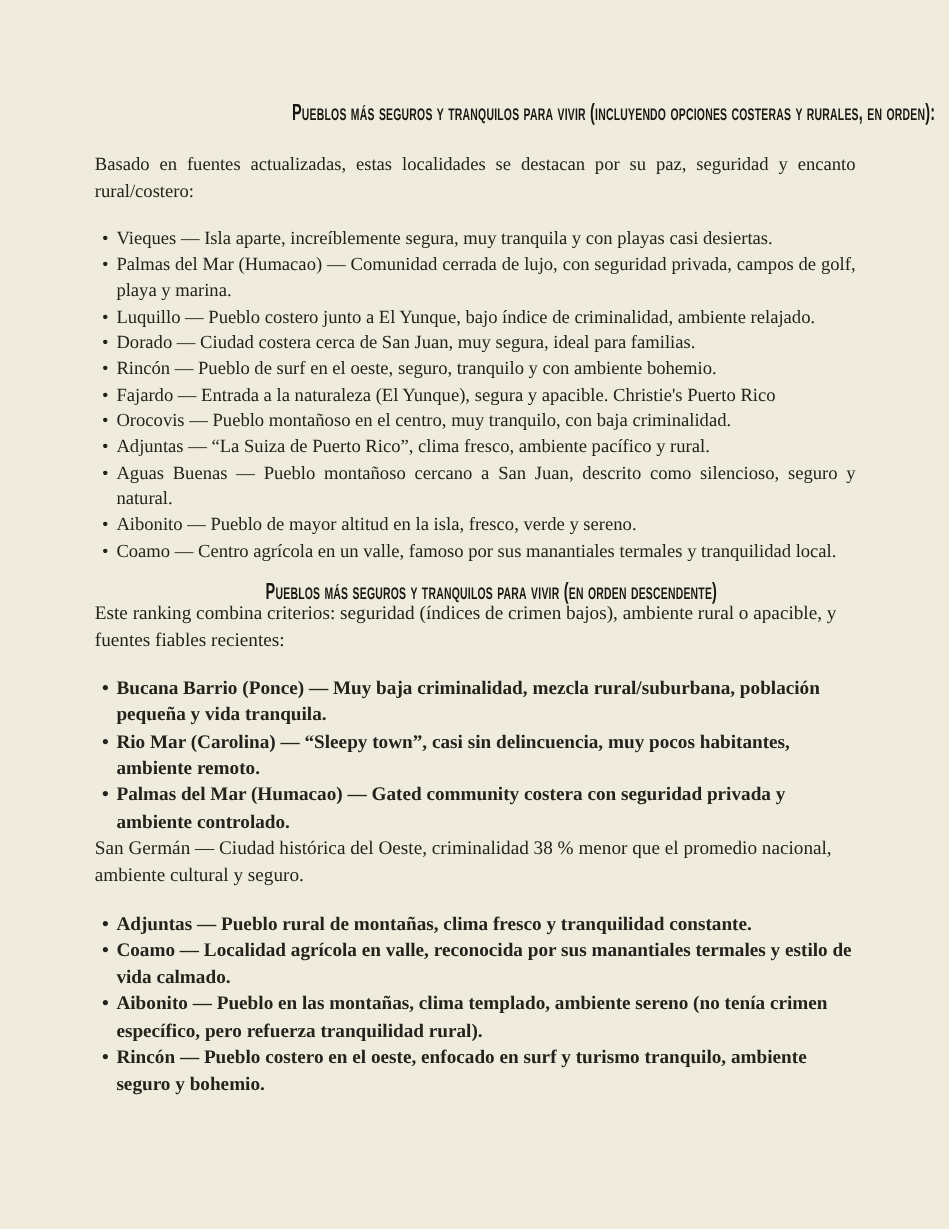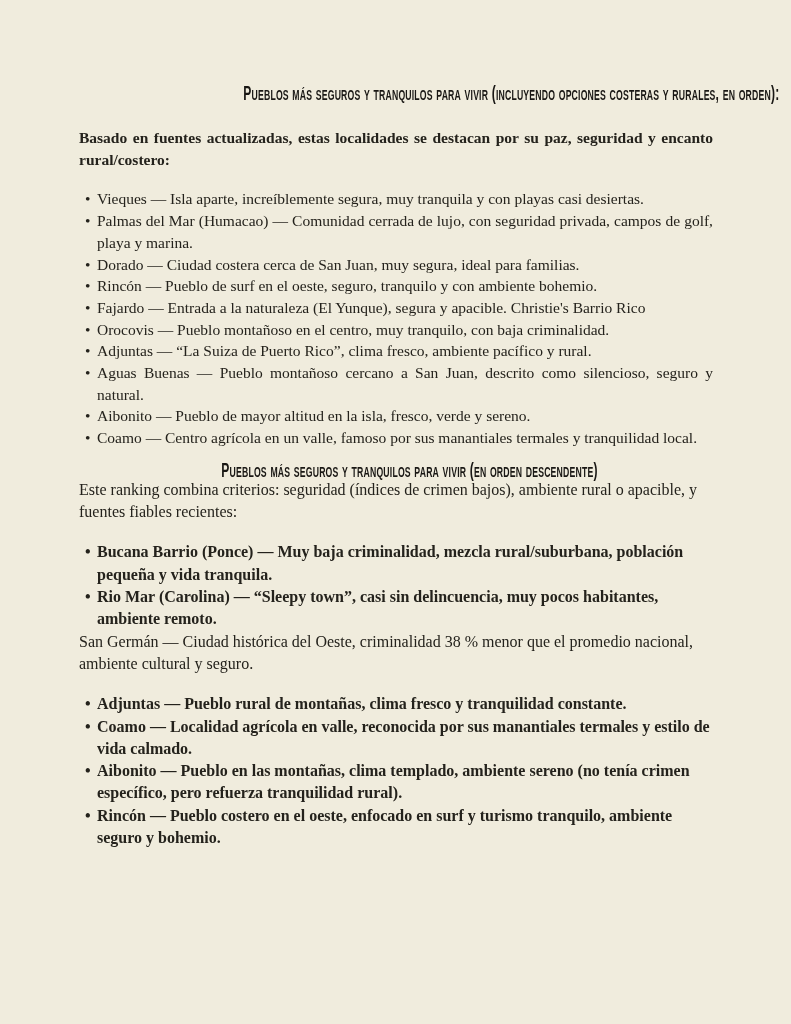"Basado en fuentes actualizadas, estas" .sec1 .intro { font-weight: bold -> none }
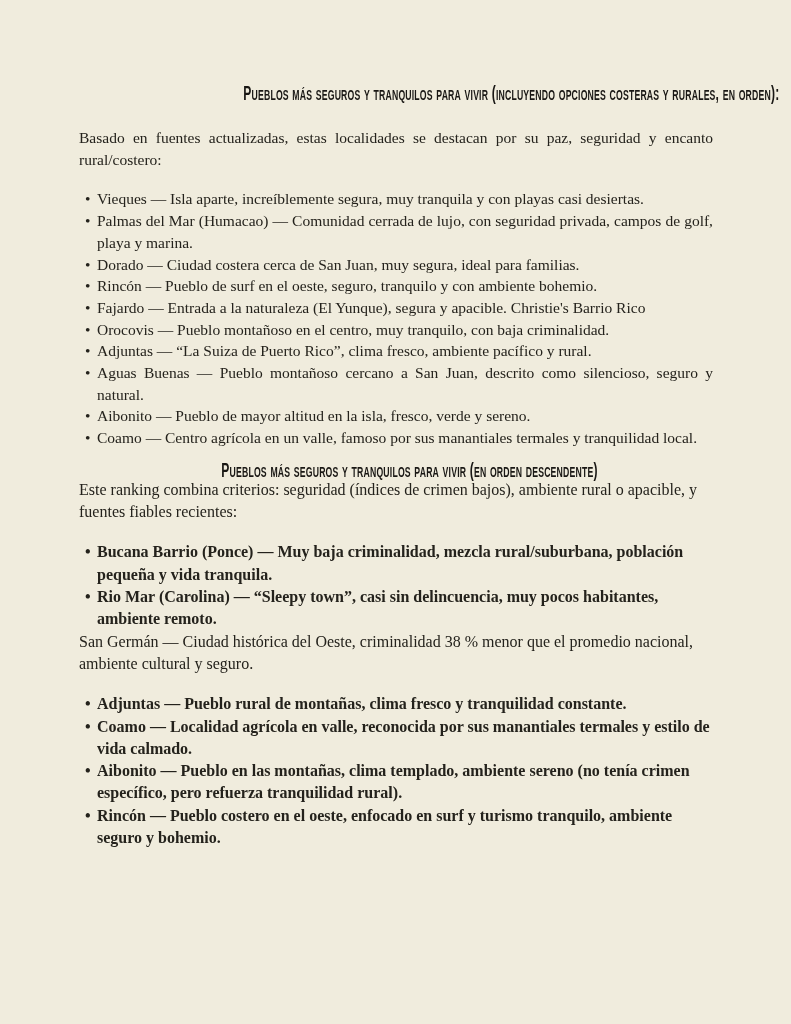"Luquillo — Pueblo costero junto" li { html: none -> <li>Luquillo — Pueblo costero junto a El Yunque, bajo índice de criminalidad, ambiente relajado.</li> }
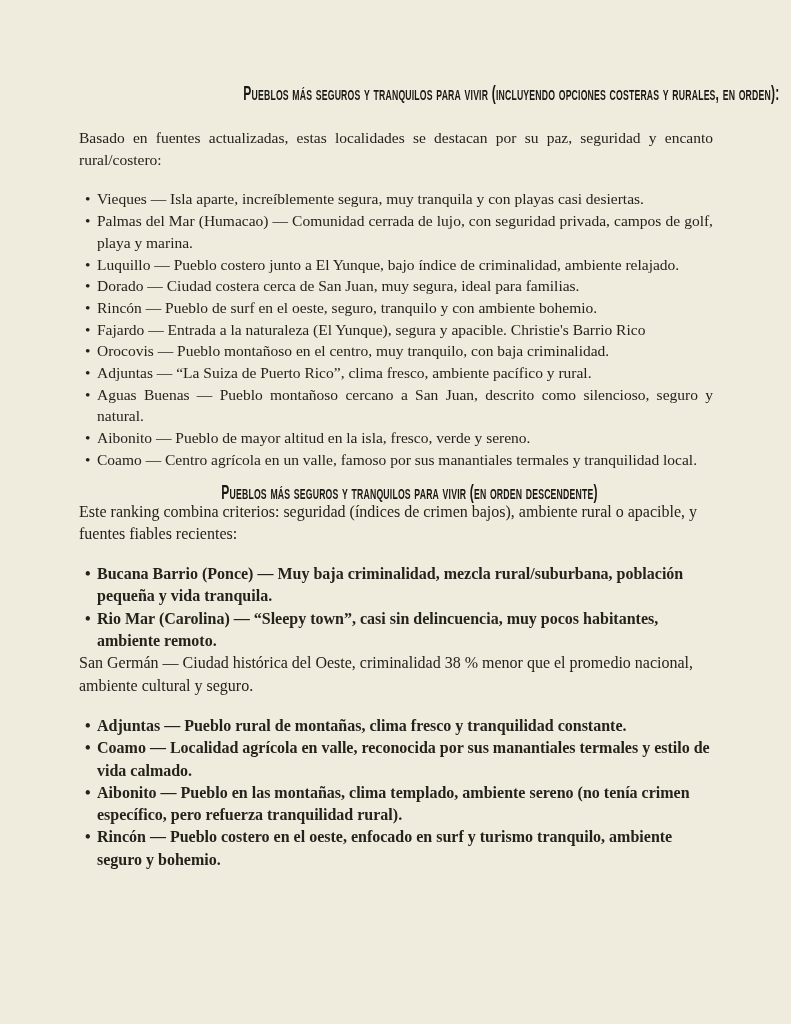"Fajardo — Entrada a la" li { text: Barrio -> Puerto }
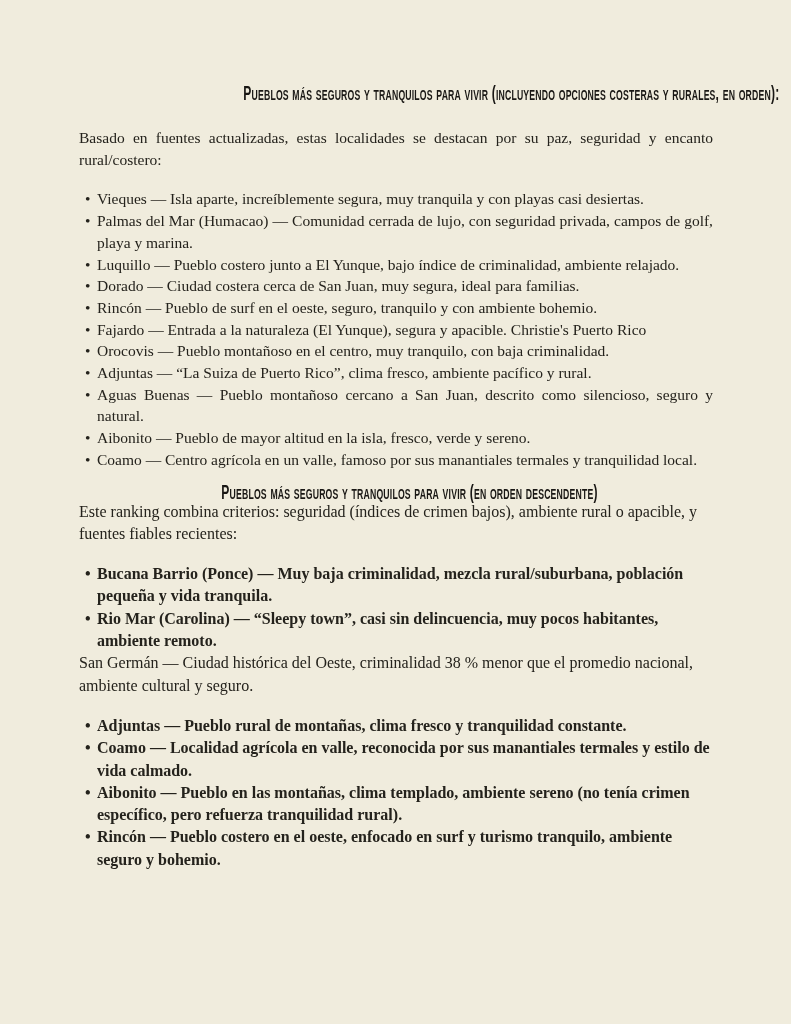"Palmas del Mar (Humacao) — Gated" li { html: none -> <li>Palmas del Mar (Humacao) — Gated community costera con seguridad privada y ambiente controlado.</li> }
